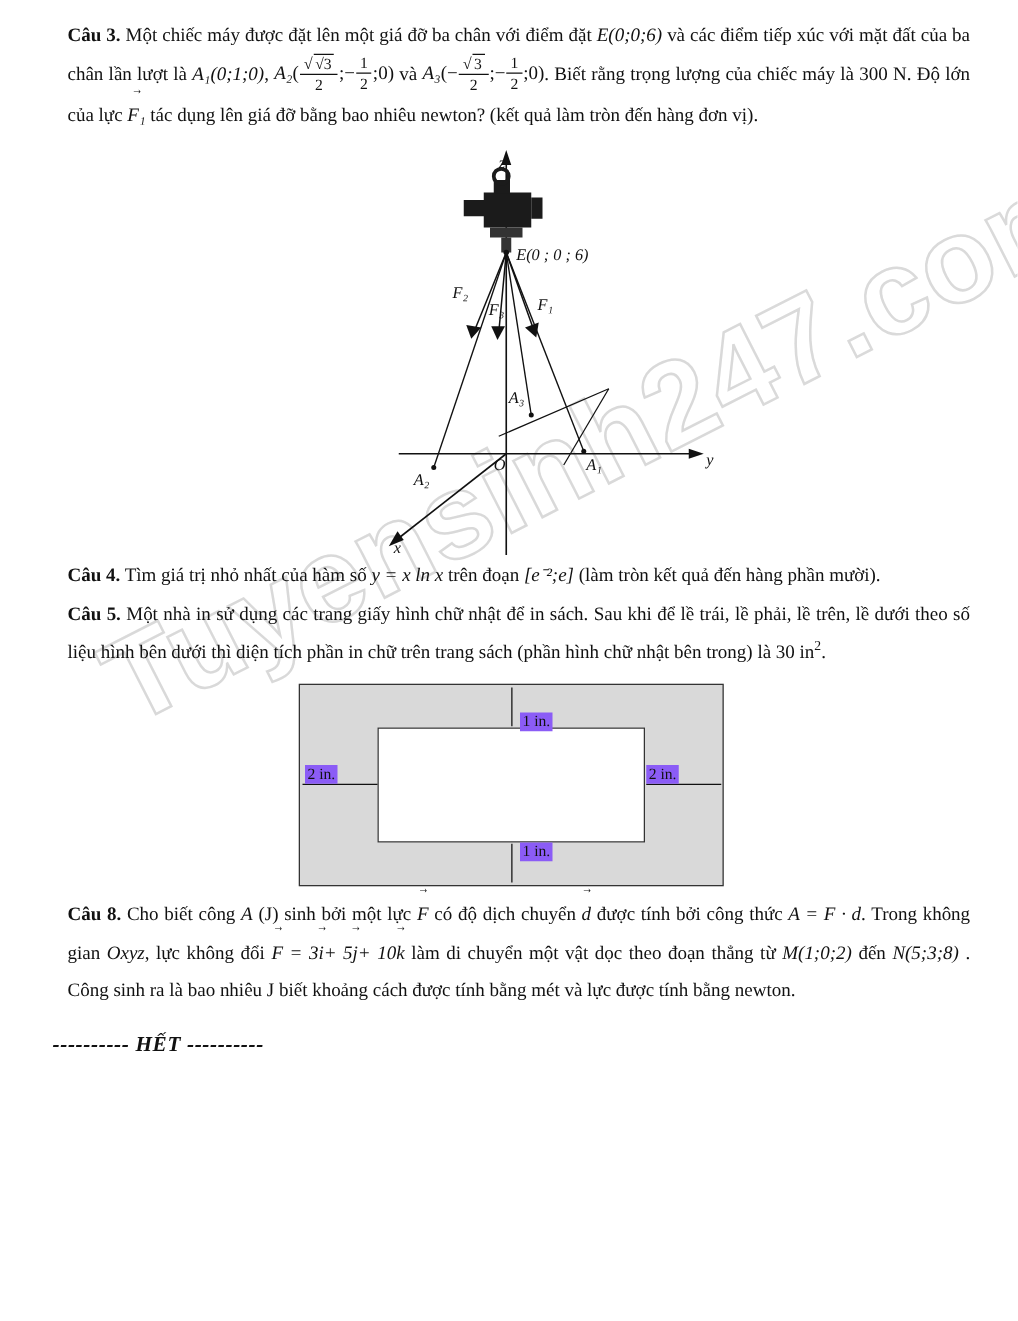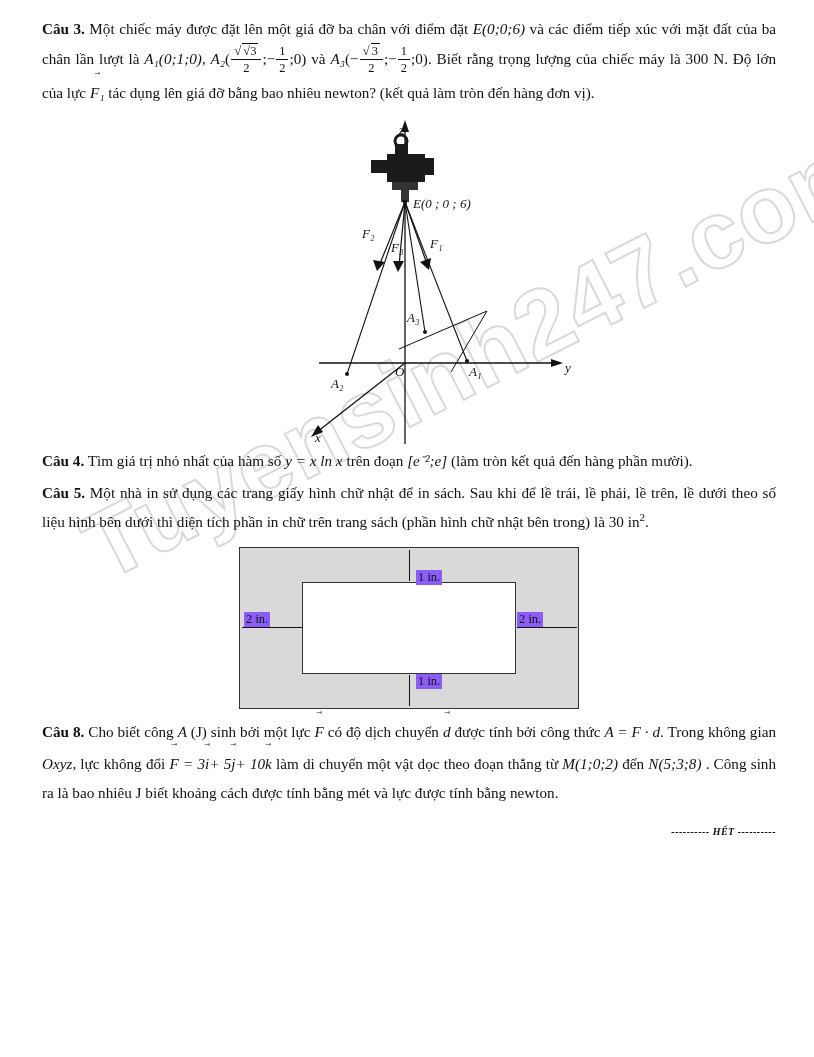"Câu 3. Một chiếc máy" .q { margin: 0 0 2px 0 -> 0 0 2px 12px }
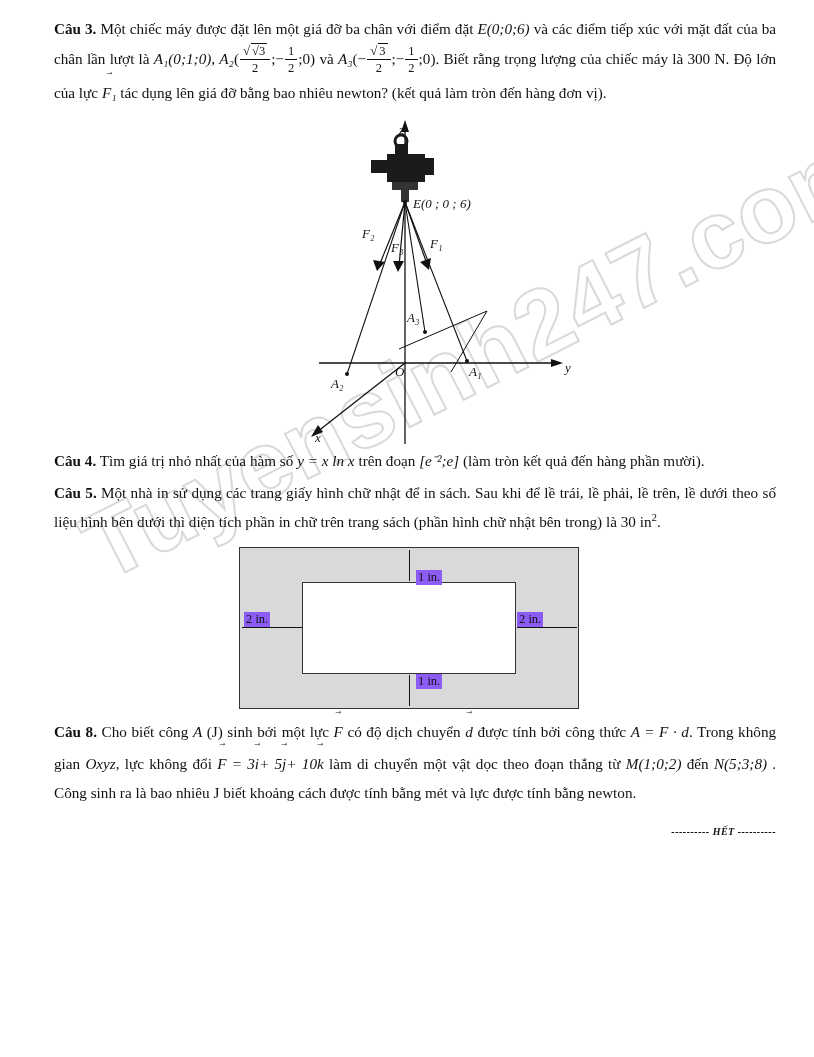"---------- HẾT ----------" .endtext { font-size: 10px -> 17px; text-align: right -> left }
